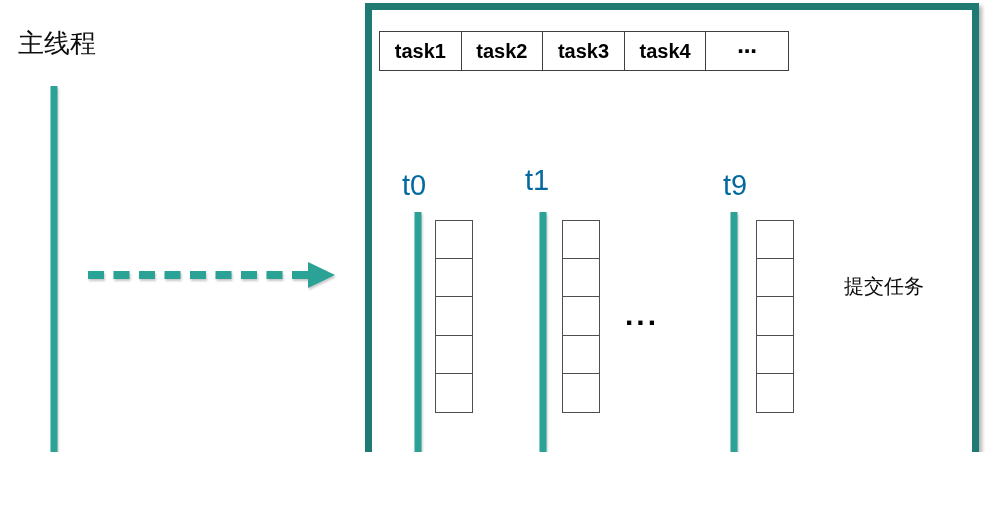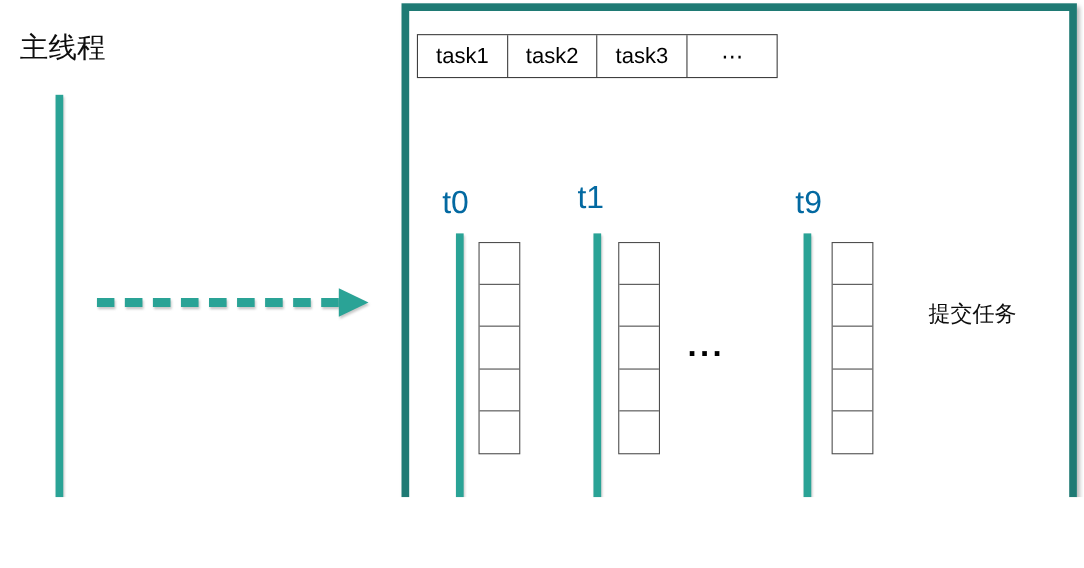"task1" .task-cell { font-weight: normal -> bold }
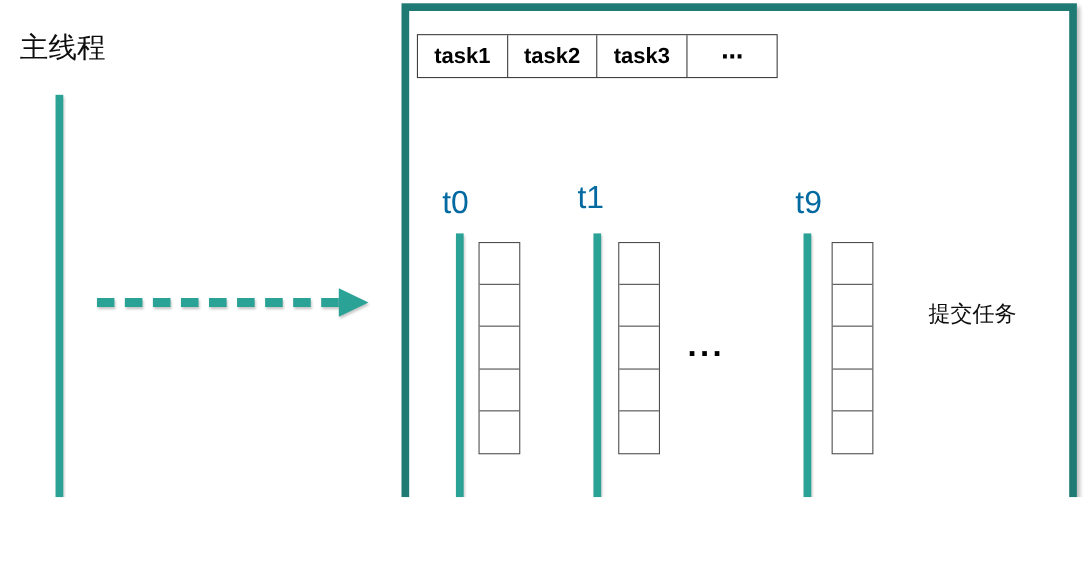"task4" div.task-cell { html: none -> <div>task4</div> }
